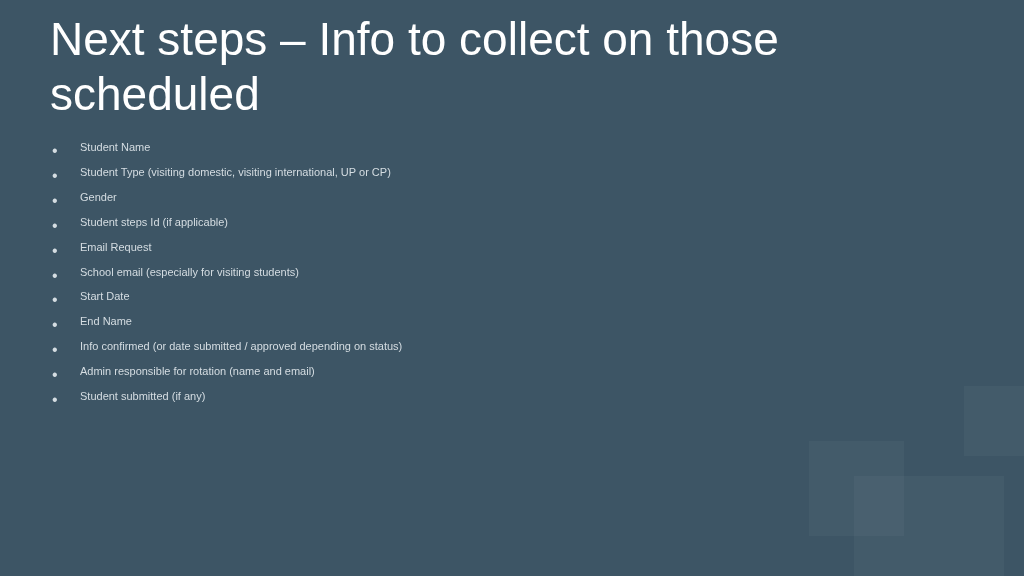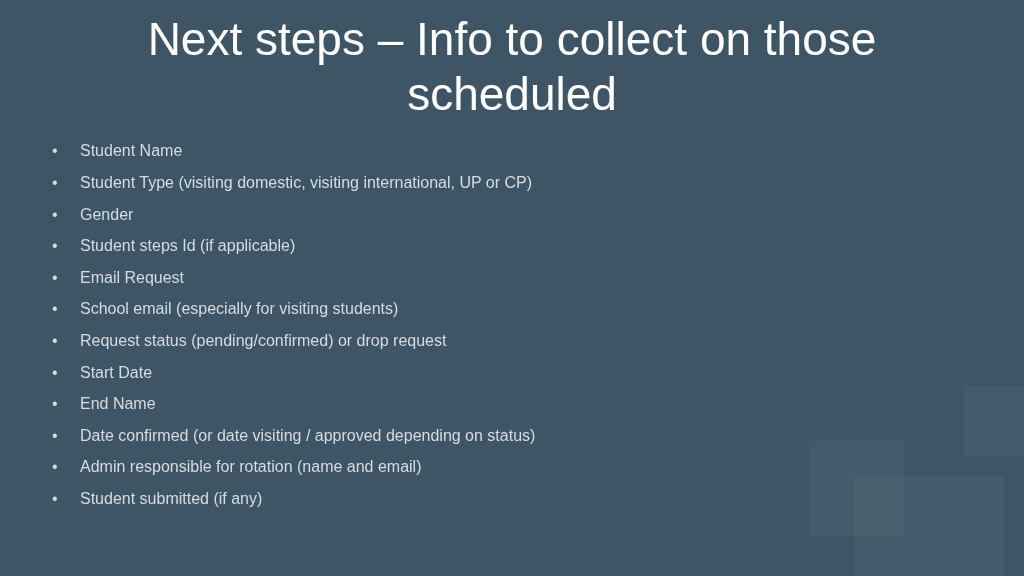"Next steps – Info to" .title { text-align: center -> left }
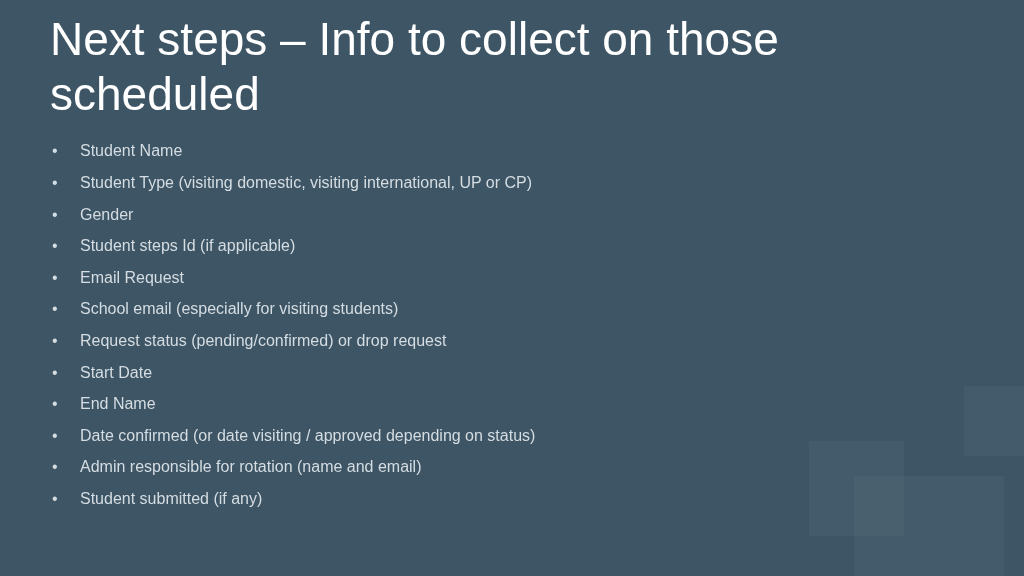"Student Name" .bullets li { font-size: 16px -> 11px }
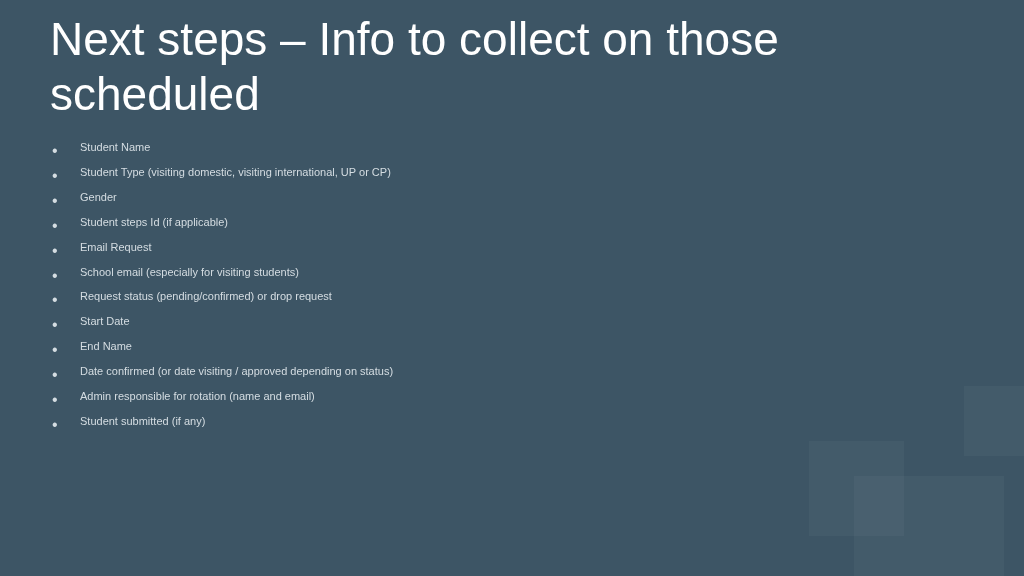"Request status (pending/confirmed) or" li { html: <li>Request status (pending/confirmed) or drop request</li> -> none }
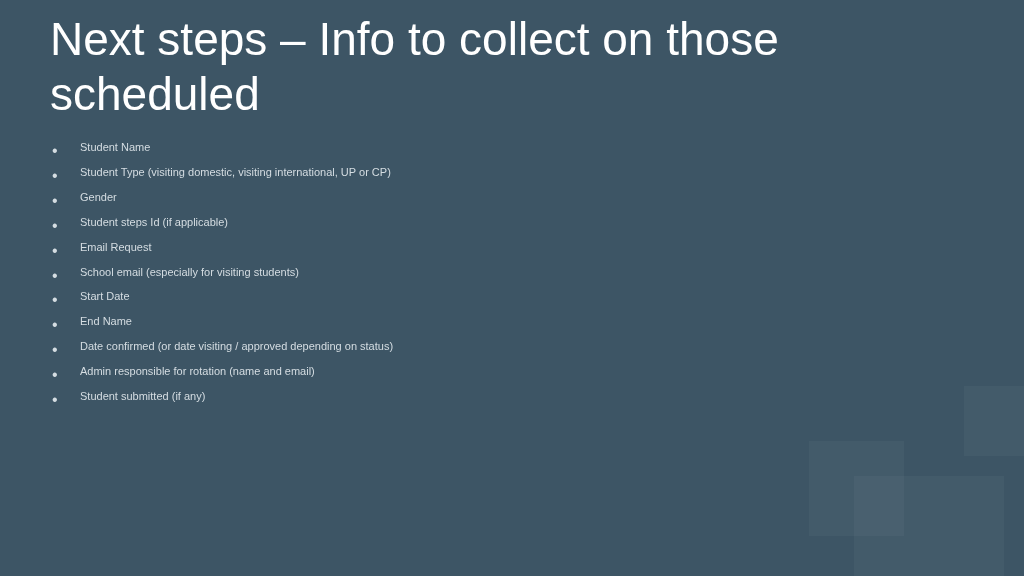"Date confirmed (or date visiting" li { text: Date confirmed (or date visiting -> Info confirmed (or date submitted }
